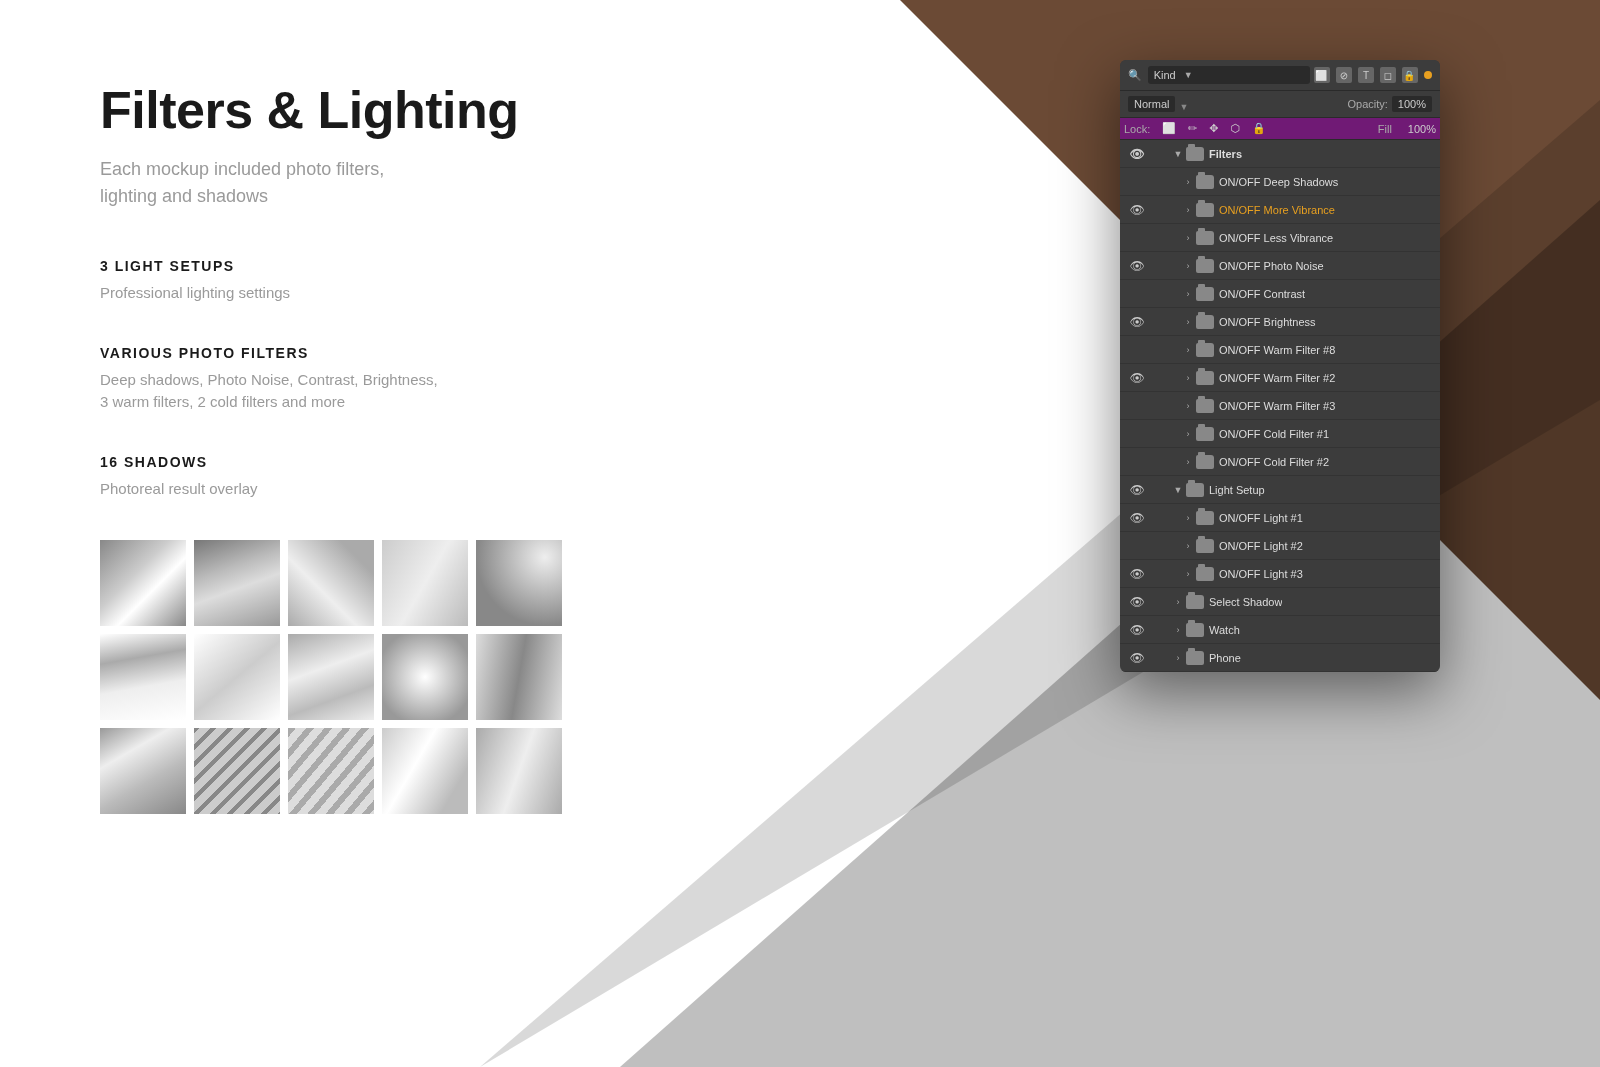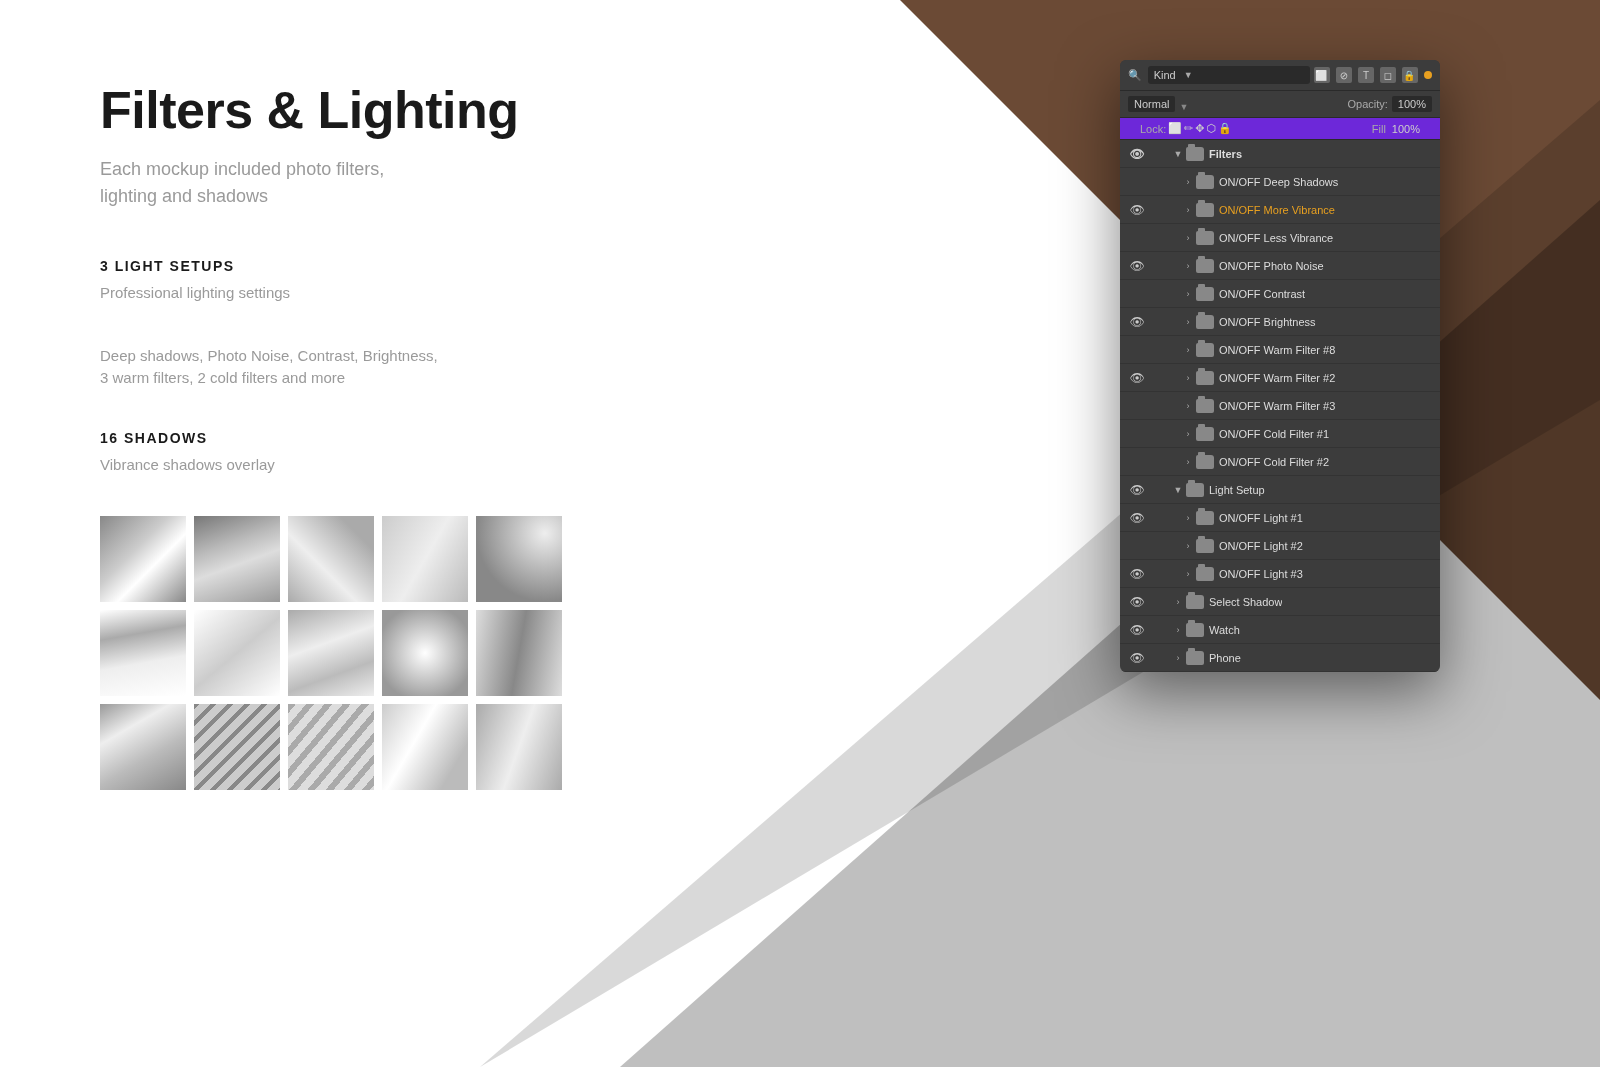"Lock:" .ps-lock-row { background: #6d28d9 -> #701a75; gap: 2px -> 12px; padding: 4px 20px -> 4px 4px }
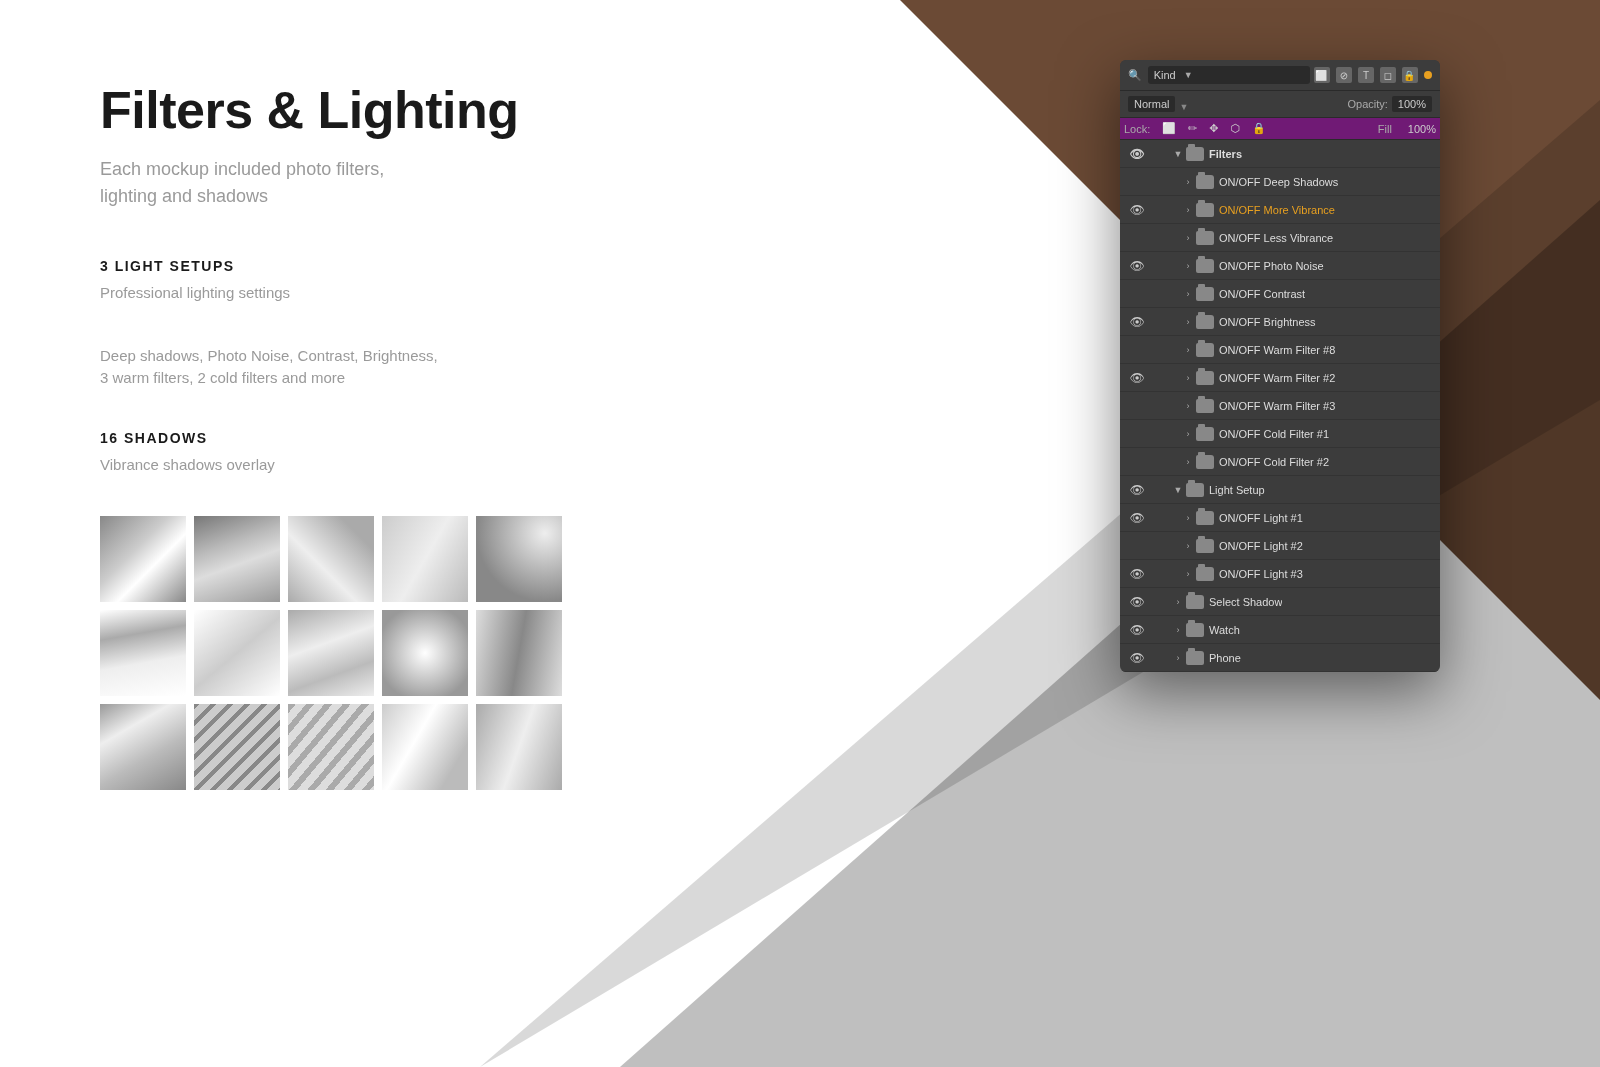"VARIOUS PHOTO FILTERS" h2.section-heading { html: none -> <h2>VARIOUS PHOTO FILTERS</h2> }
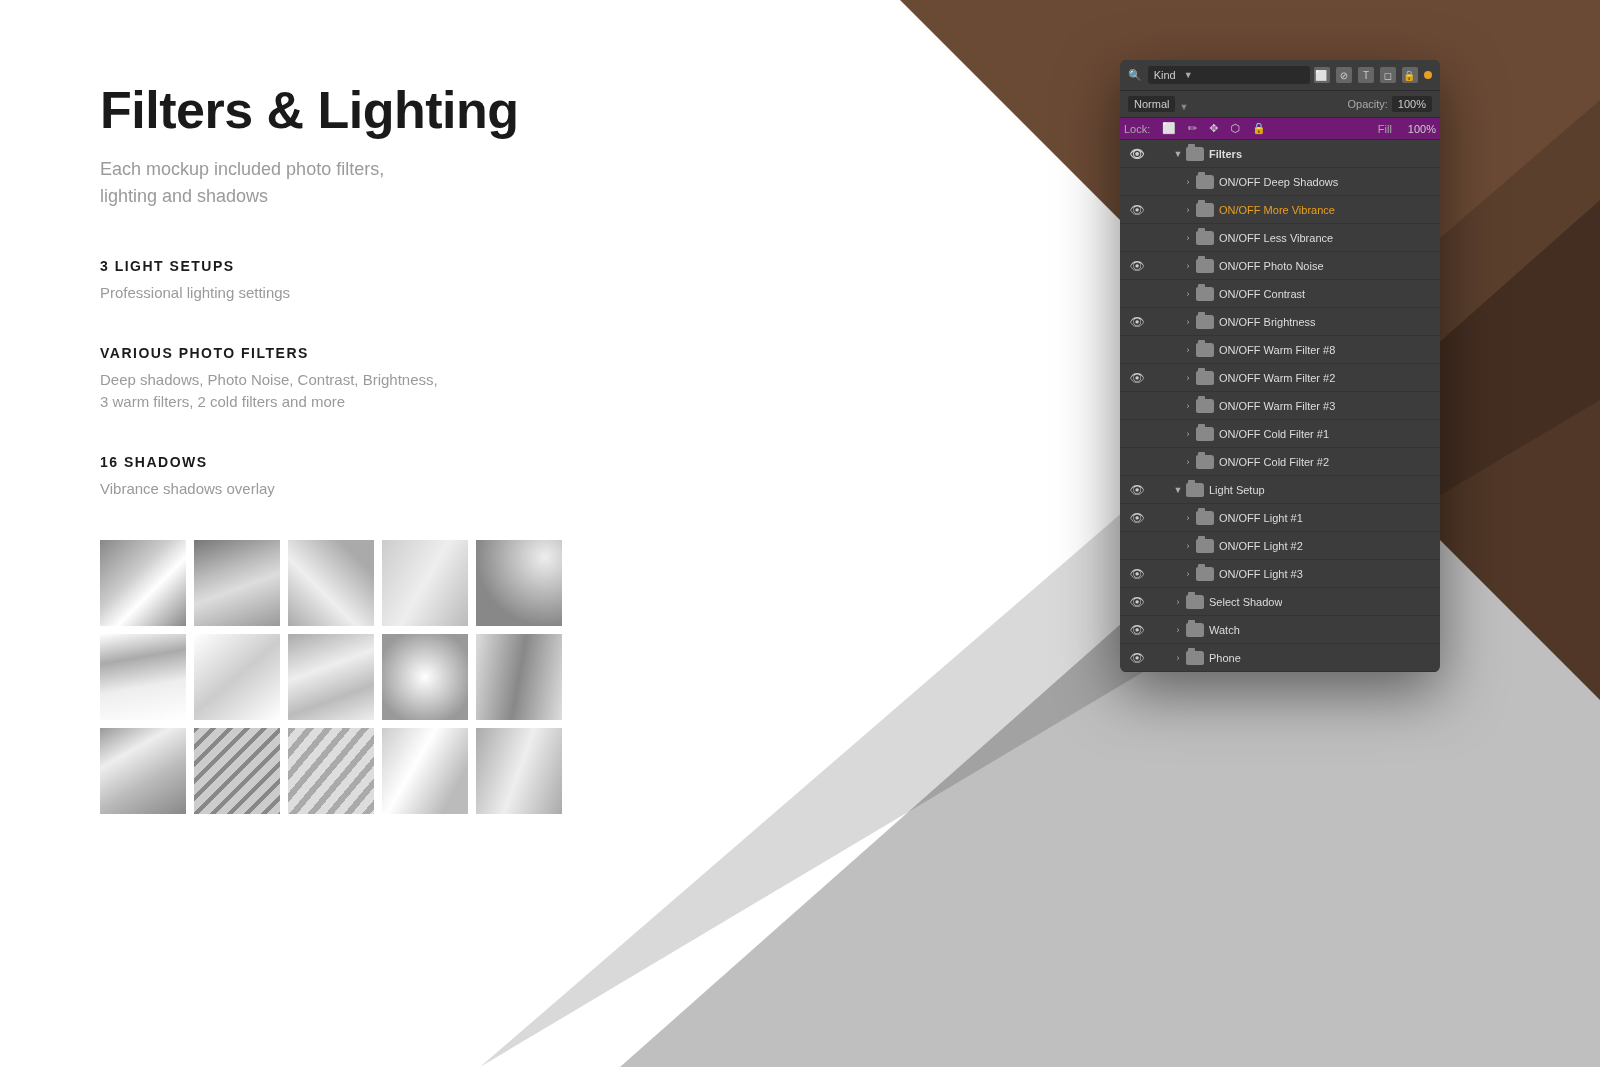"Vibrance shadows overlay" p.section-text { text: Vibrance shadows -> Photoreal result }
